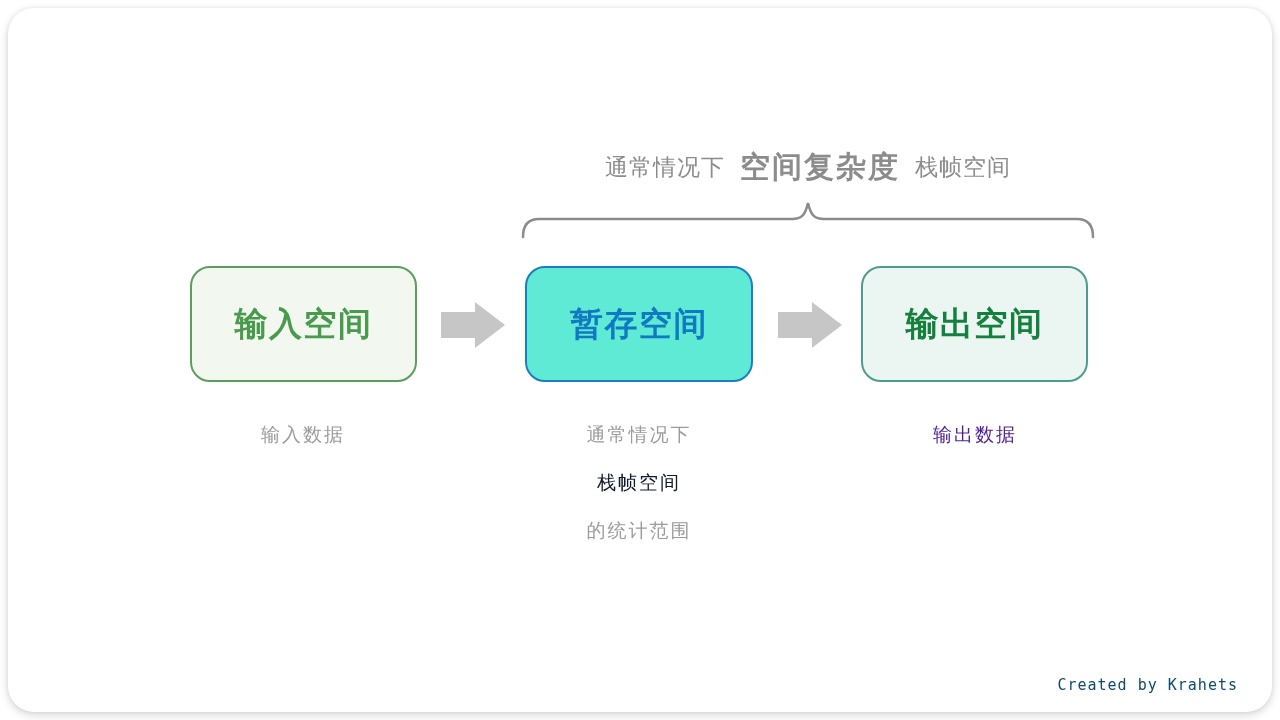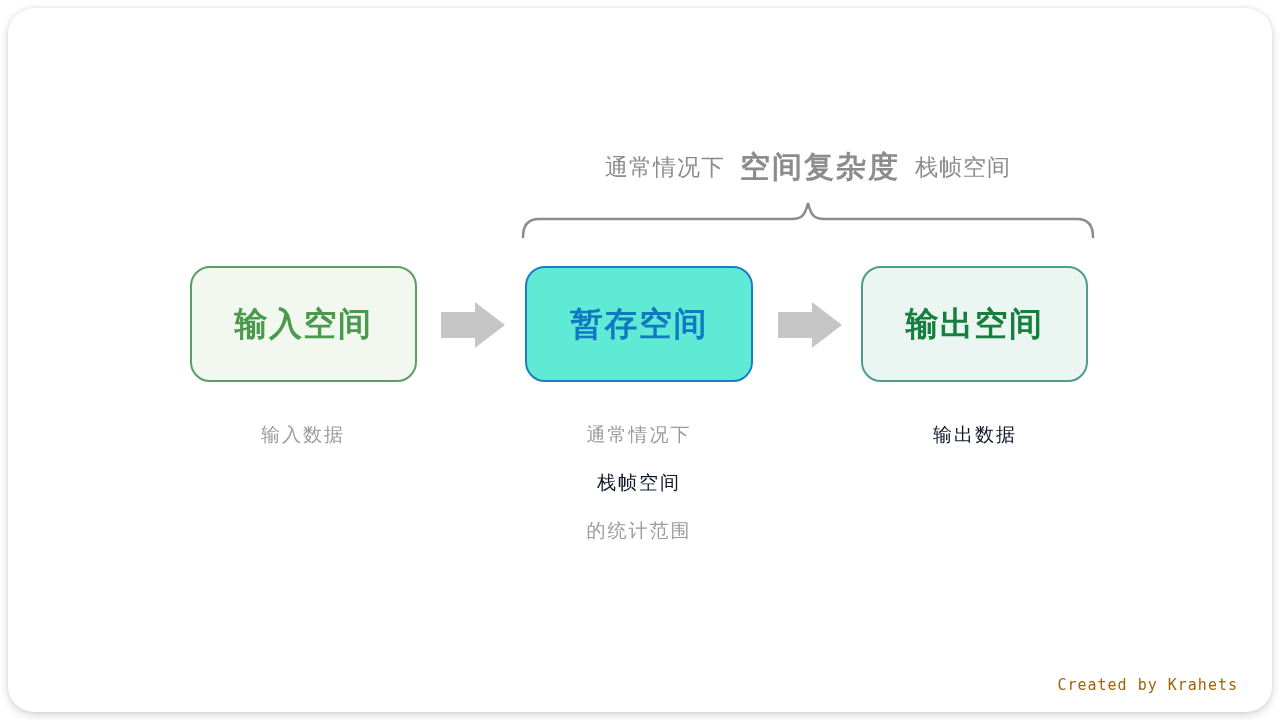"输出数据" div.note { color: #0f172a -> #4c1d95 }
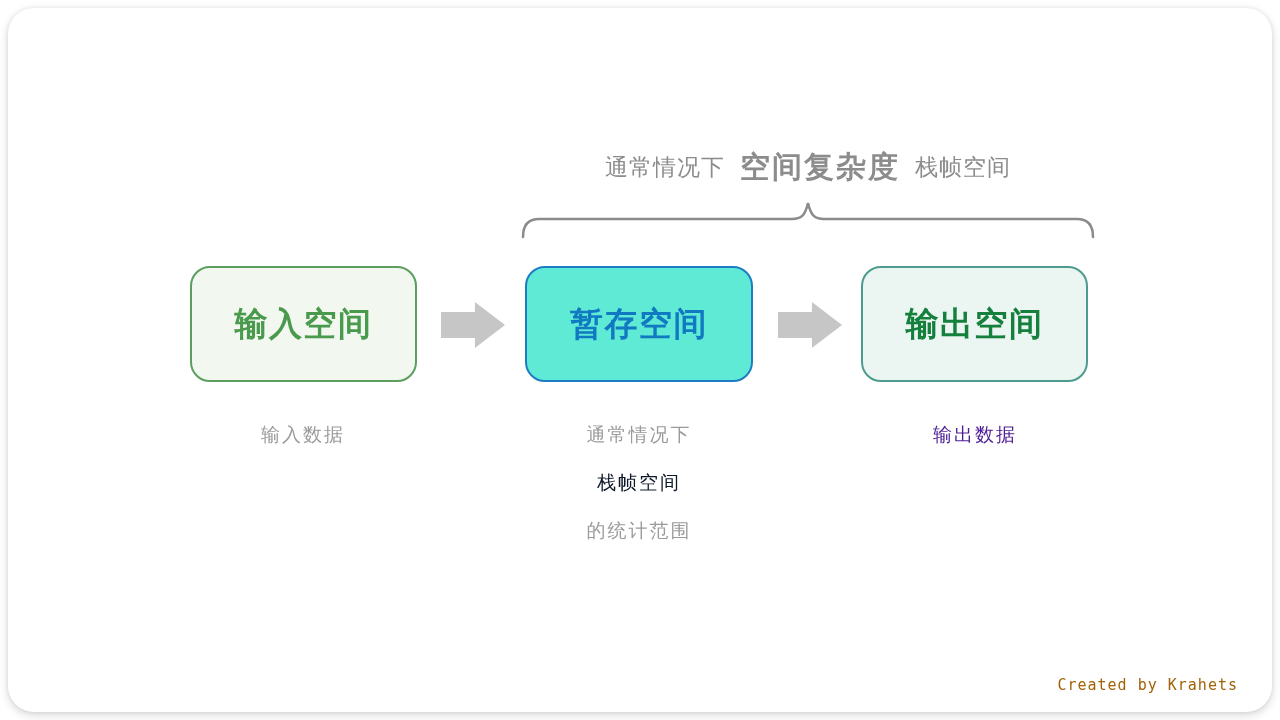"Created by Krahets" div.credit { color: #a16207 -> #0c4a6e }
